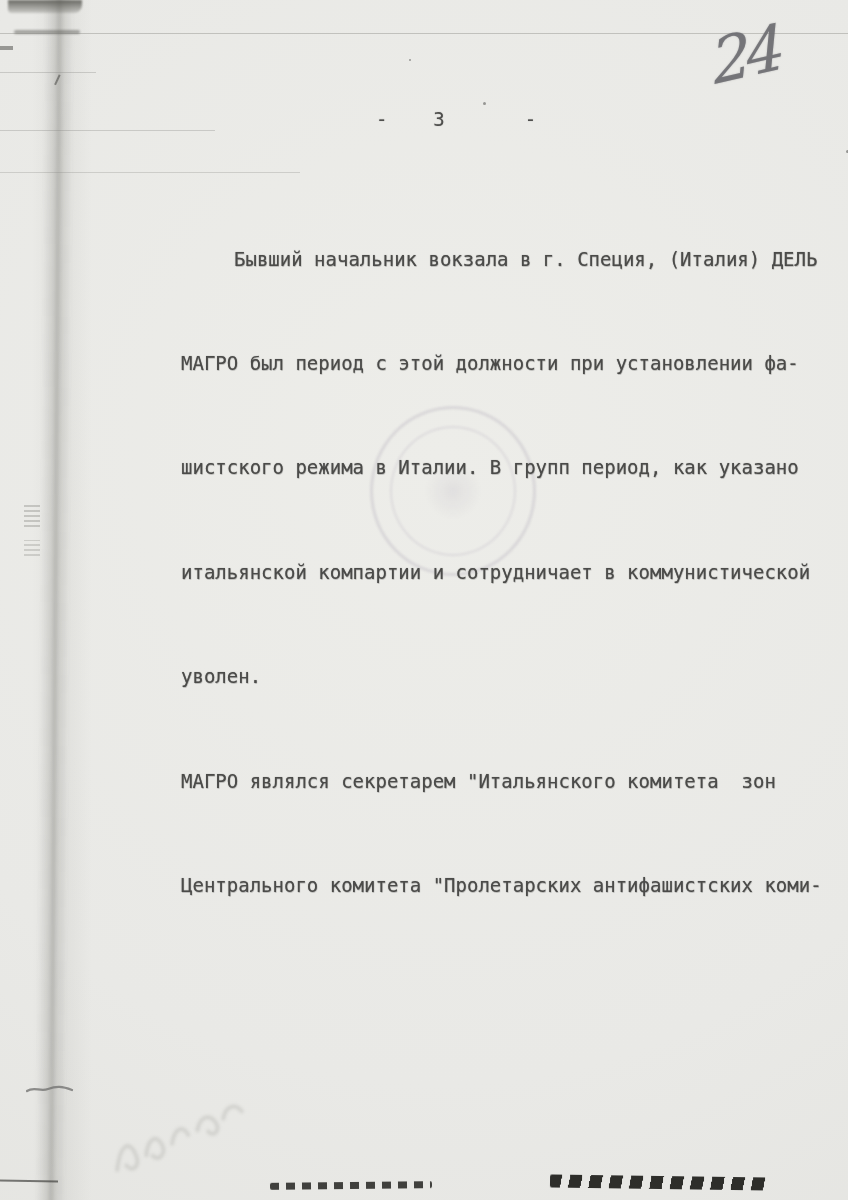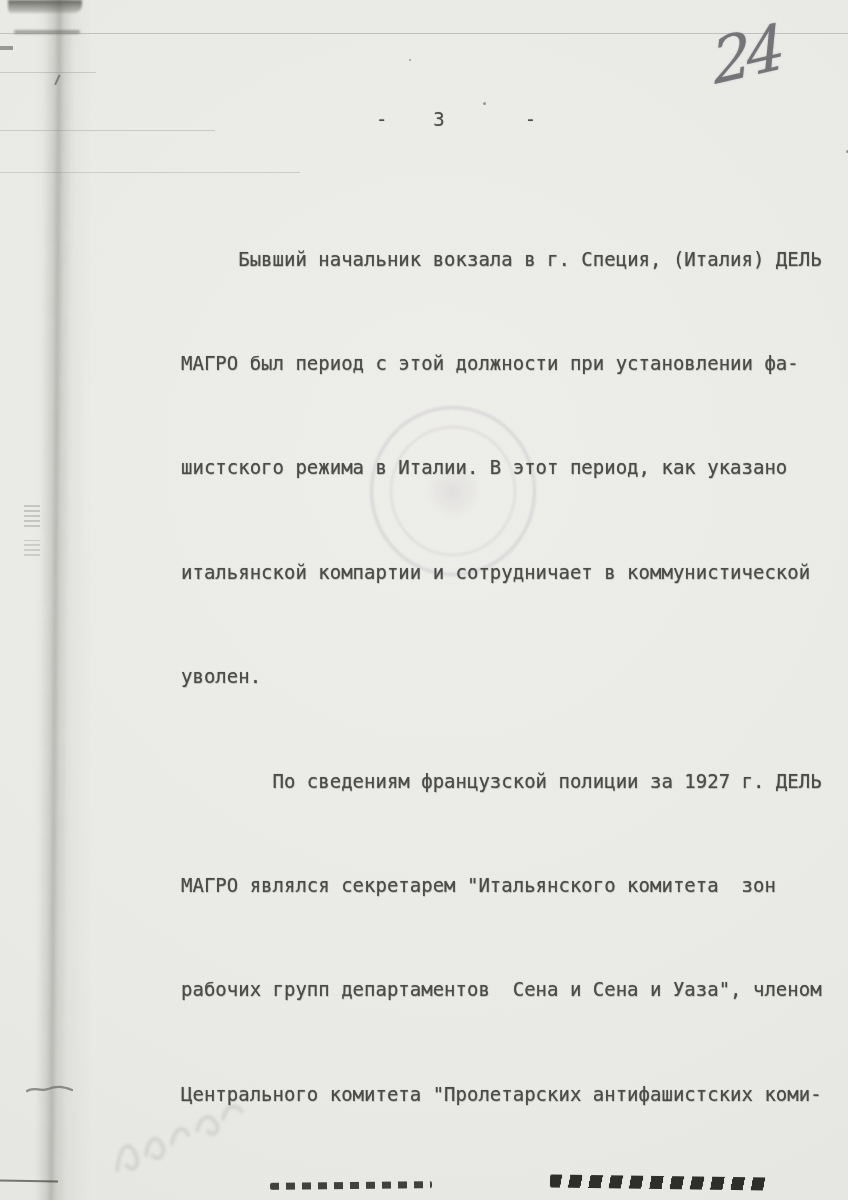"Бывший начальник вокзала в г." .line.indent { text-align: right -> none }
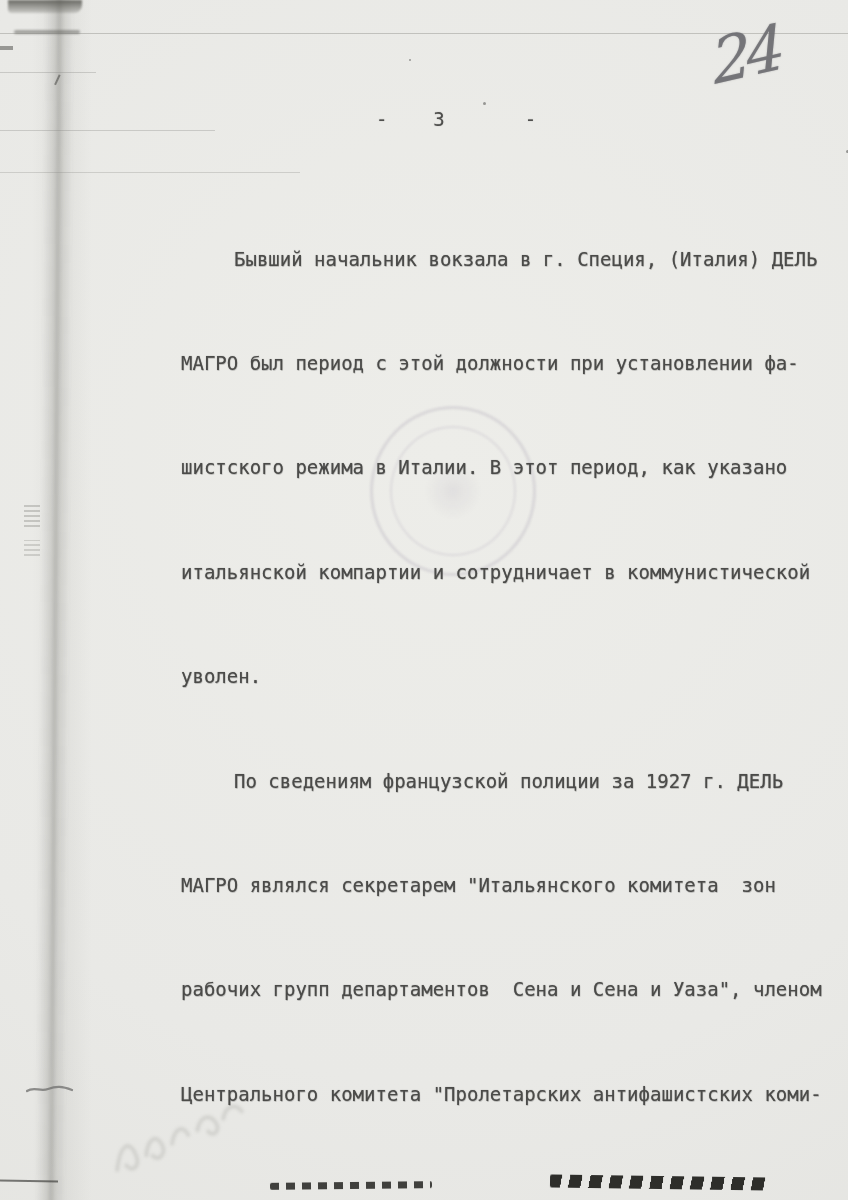"шистского режима в Италии. В" div.line { text: этот -> групп }
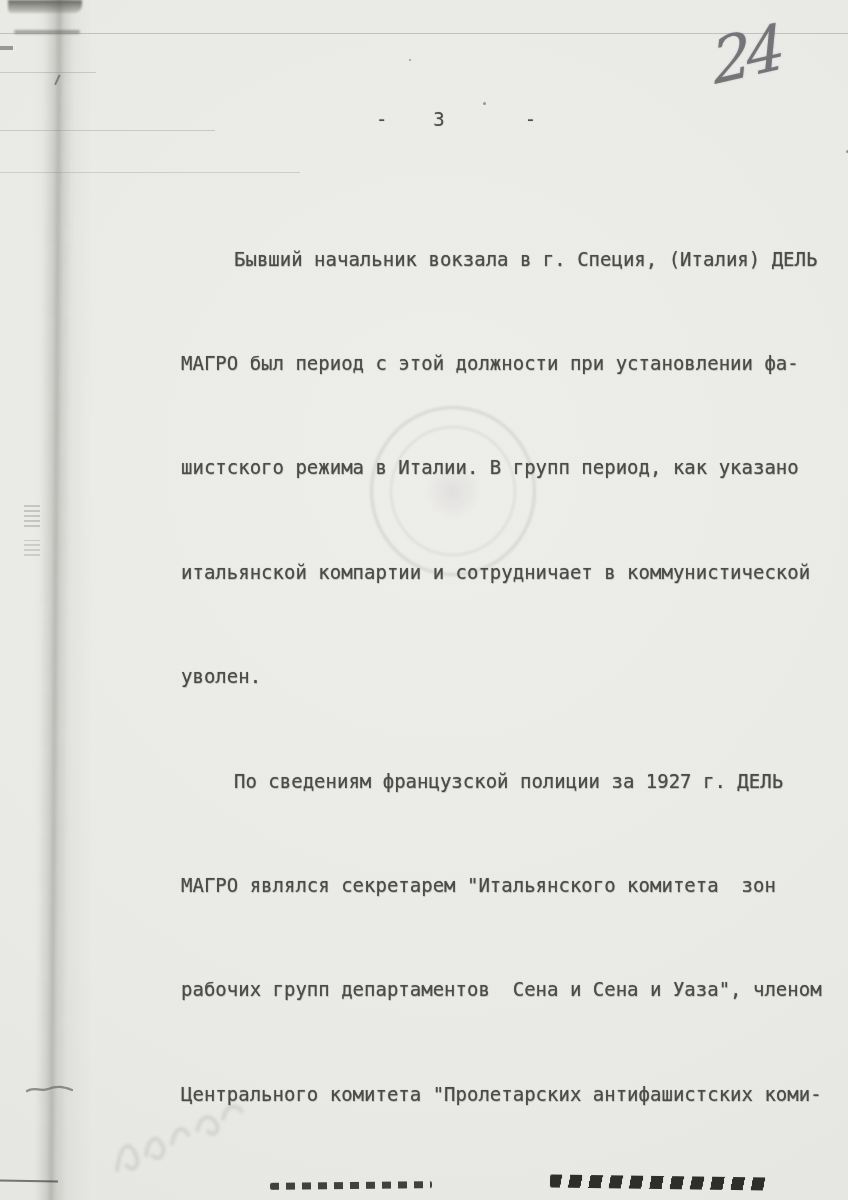"По сведениям французской полиции за" div.line { html: <div>По сведениям французской полиции за 1927 г. ДЕЛЬ</div> -> none }
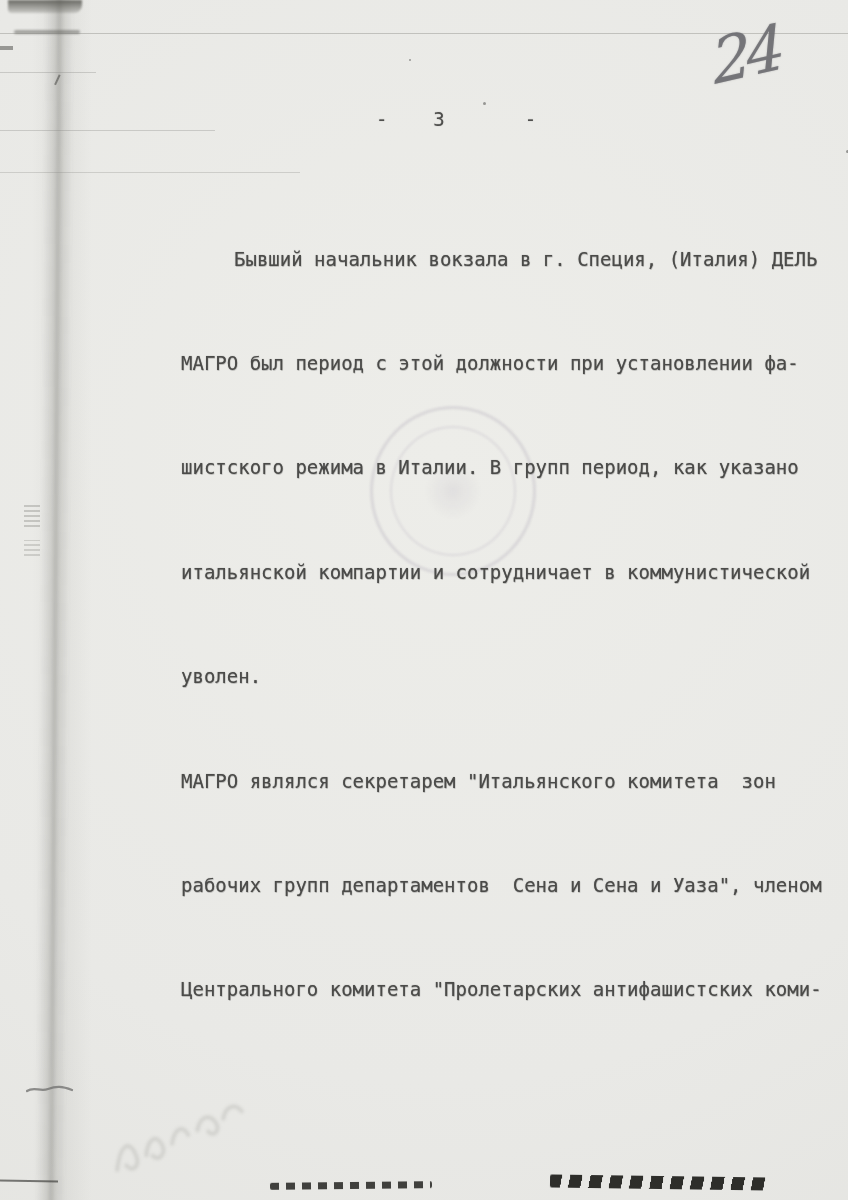"рабочих групп департаментов Сена и" div.line { html: <div>рабочих групп департаментов Сена и Сена и Уаза", членом</div> -> none }
